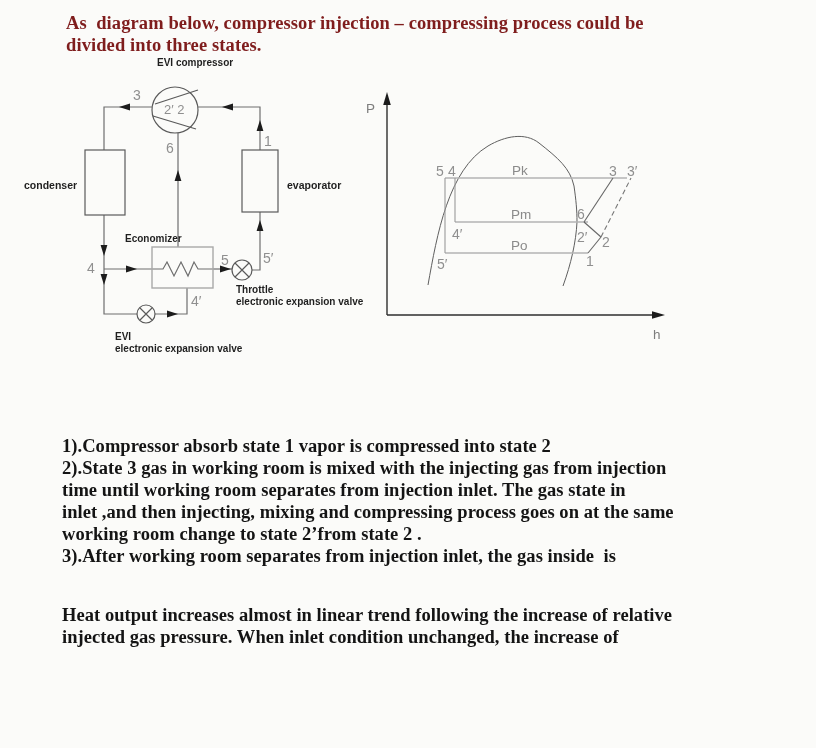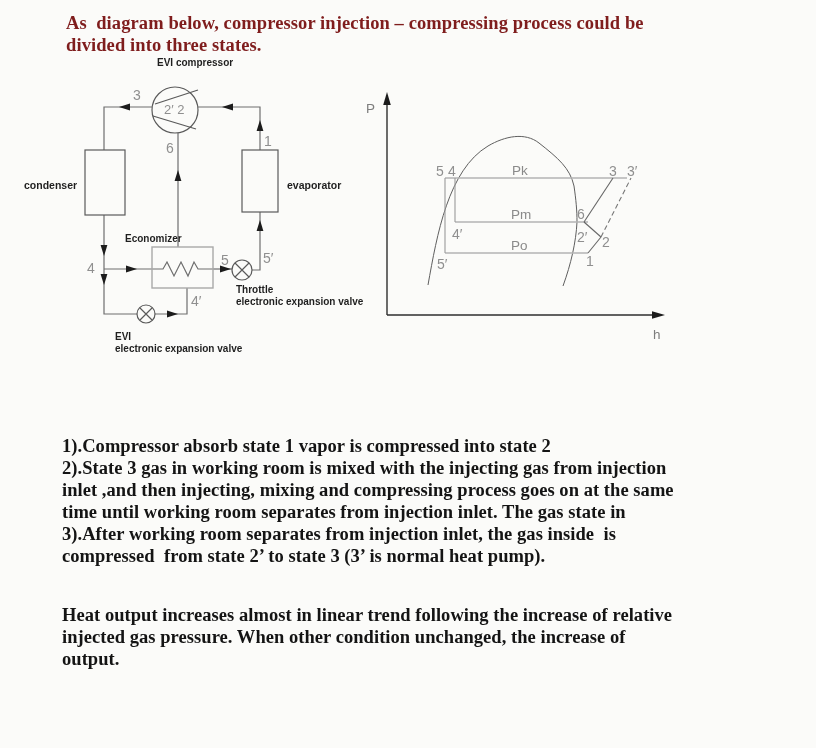"inlet ,and then injecting, mixing" div.line { order: before "time until working room separates" -> after "time until working room separates" }
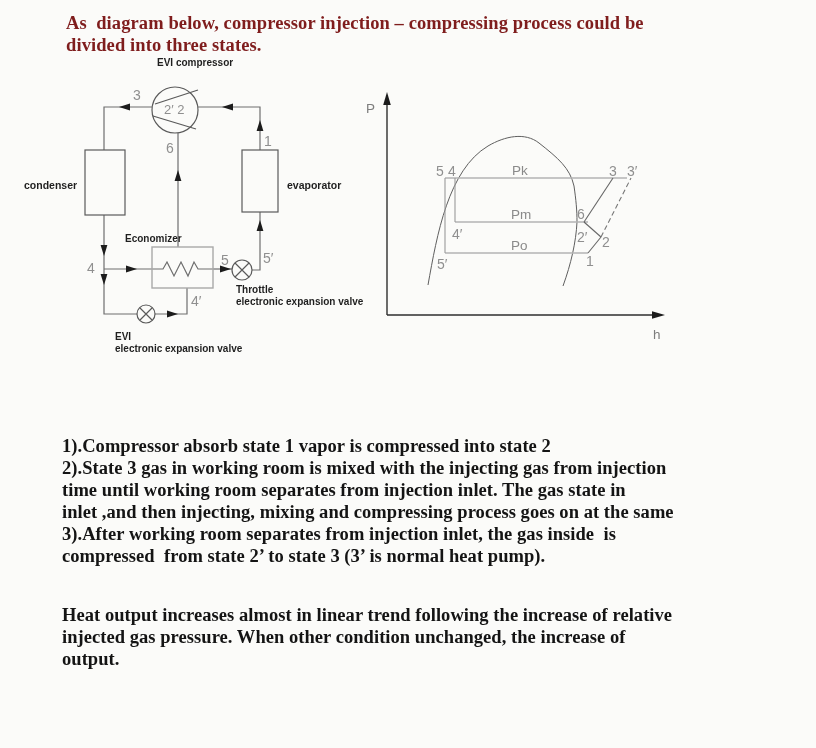"working room change to state" div.line { html: none -> <div>working room change to state 2’from state 2 .</div> }
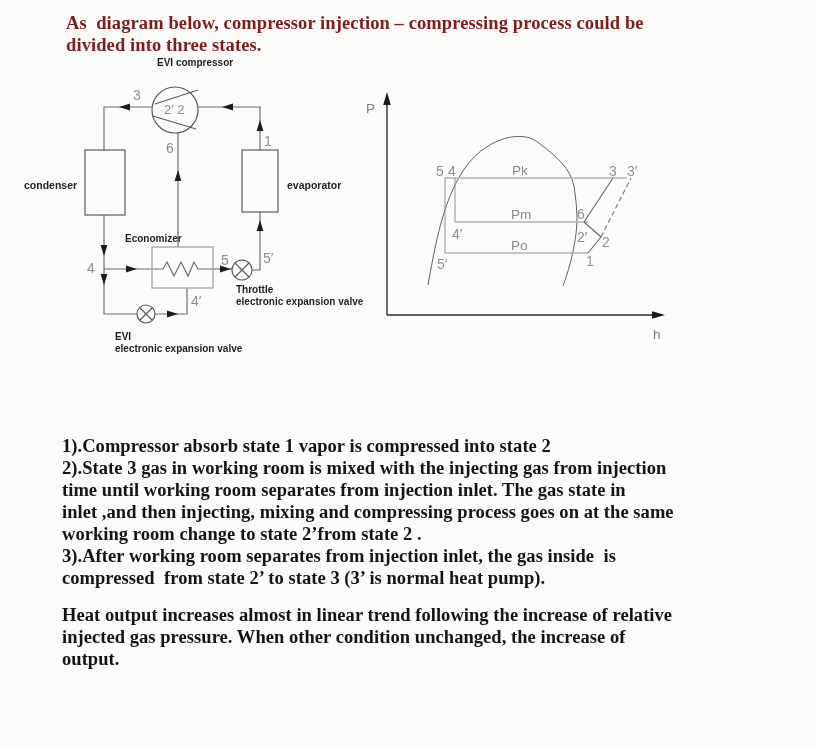"compressed from state 2’ to" div.line { html: <div>compressed from state 2’ to state 3 (3’ is normal heat pump).</div> -> none }
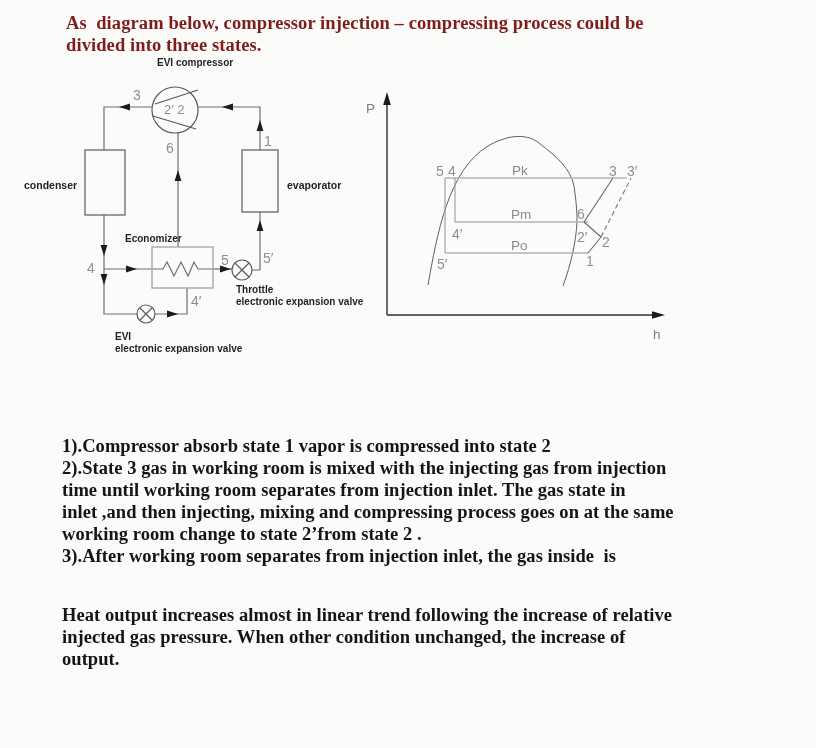"injected gas pressure. When other" div.line { text: other -> inlet }
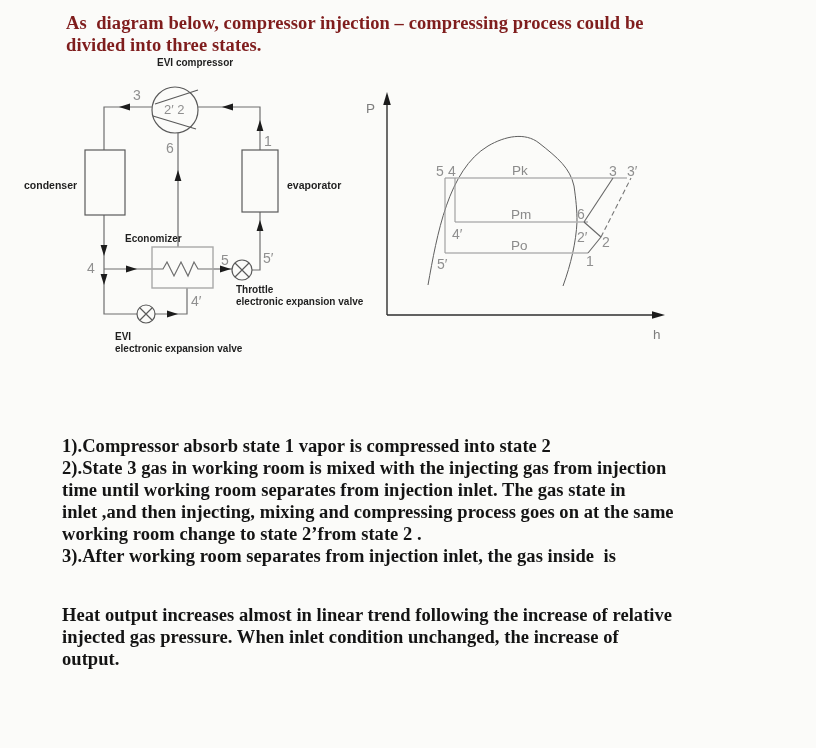"output." div.line { html: <div>output.</div> -> none }
